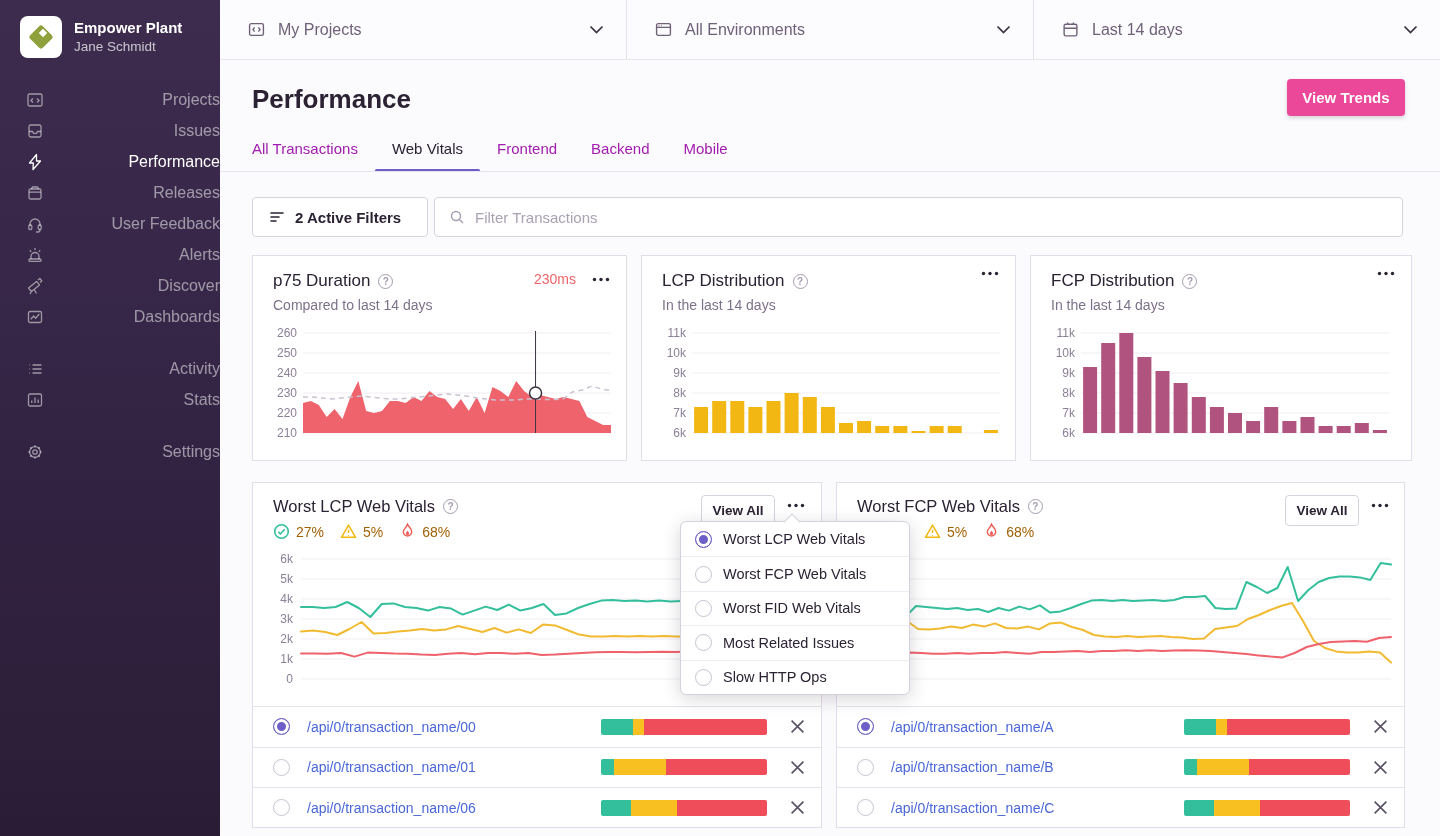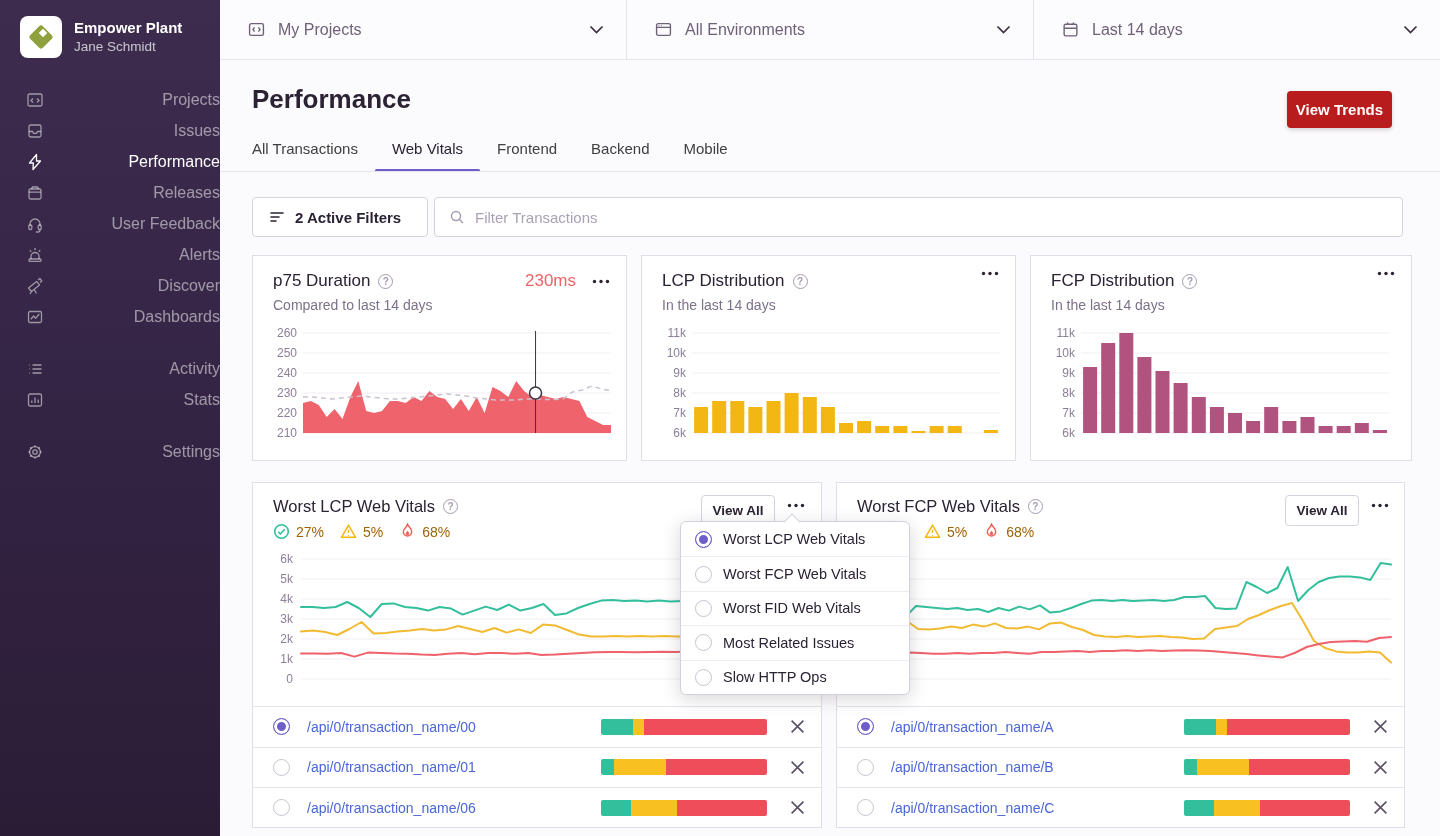"View Trends" .view-trends { background: #b91c1c -> #ec4899; margin-top: 12px -> none; width: 105px -> 118px }
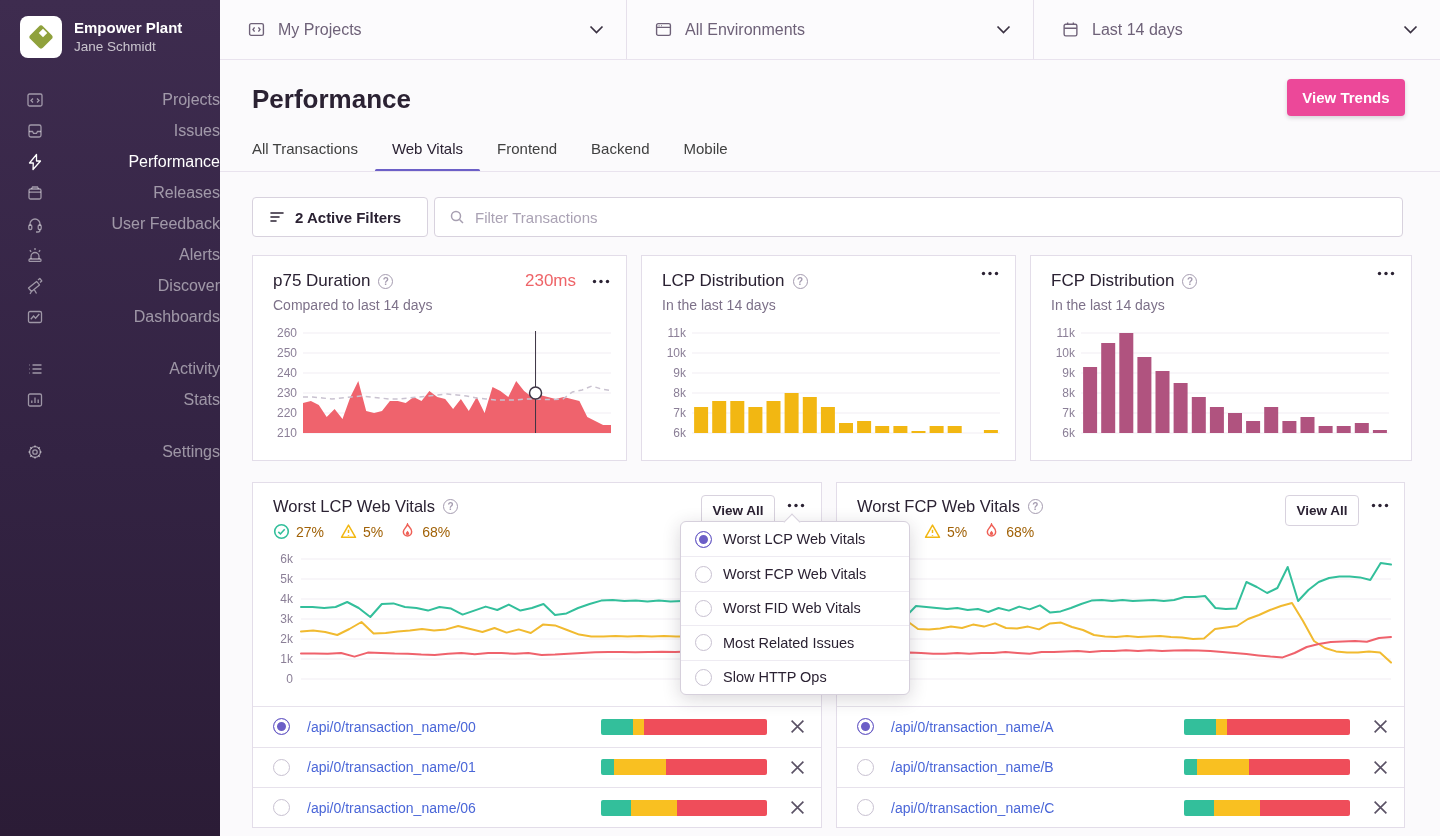"All Transactions" .tab { color: #404040 -> #a21caf }
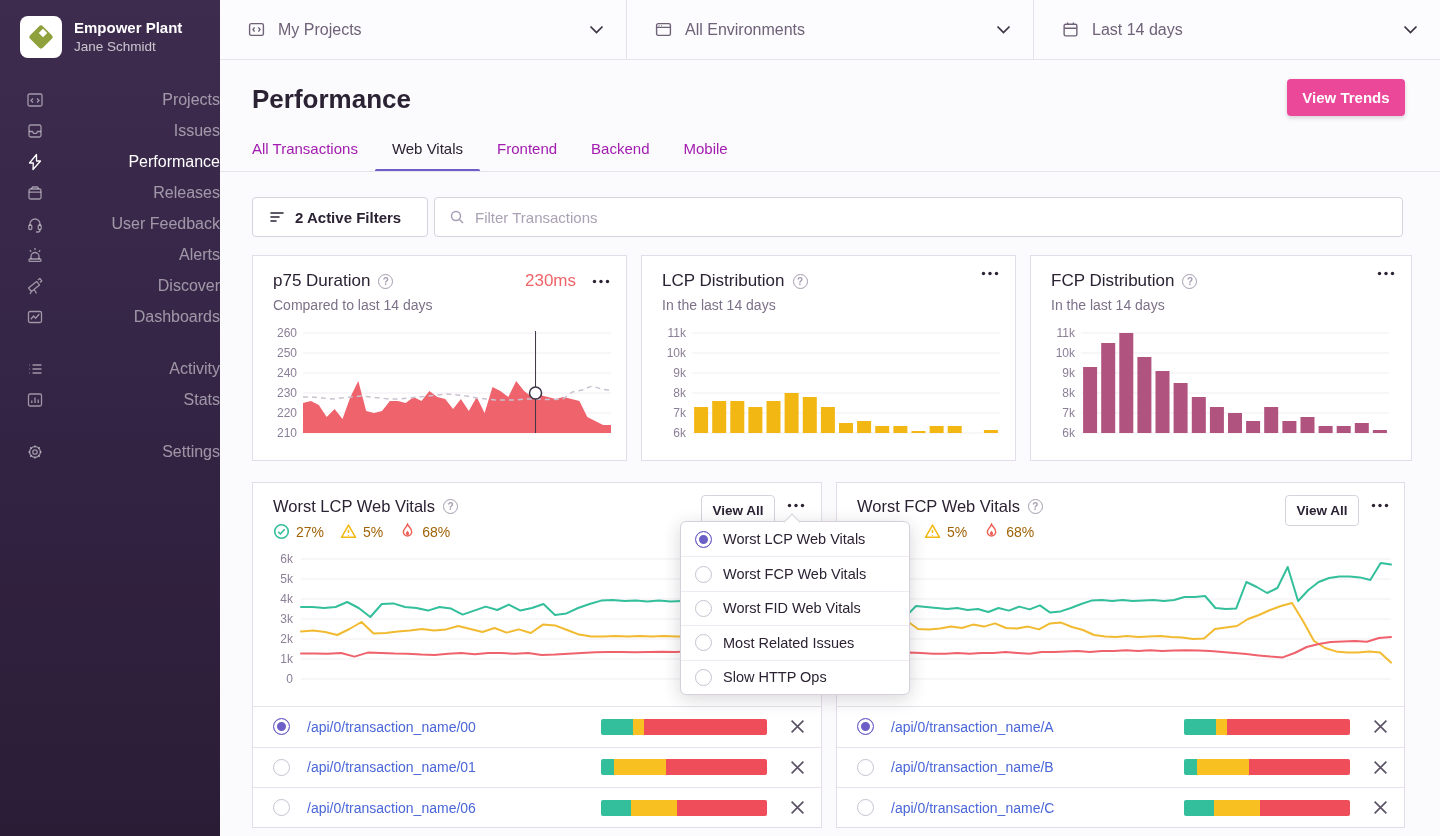"230ms" .p75-value { font-size: 17px -> 14px }
